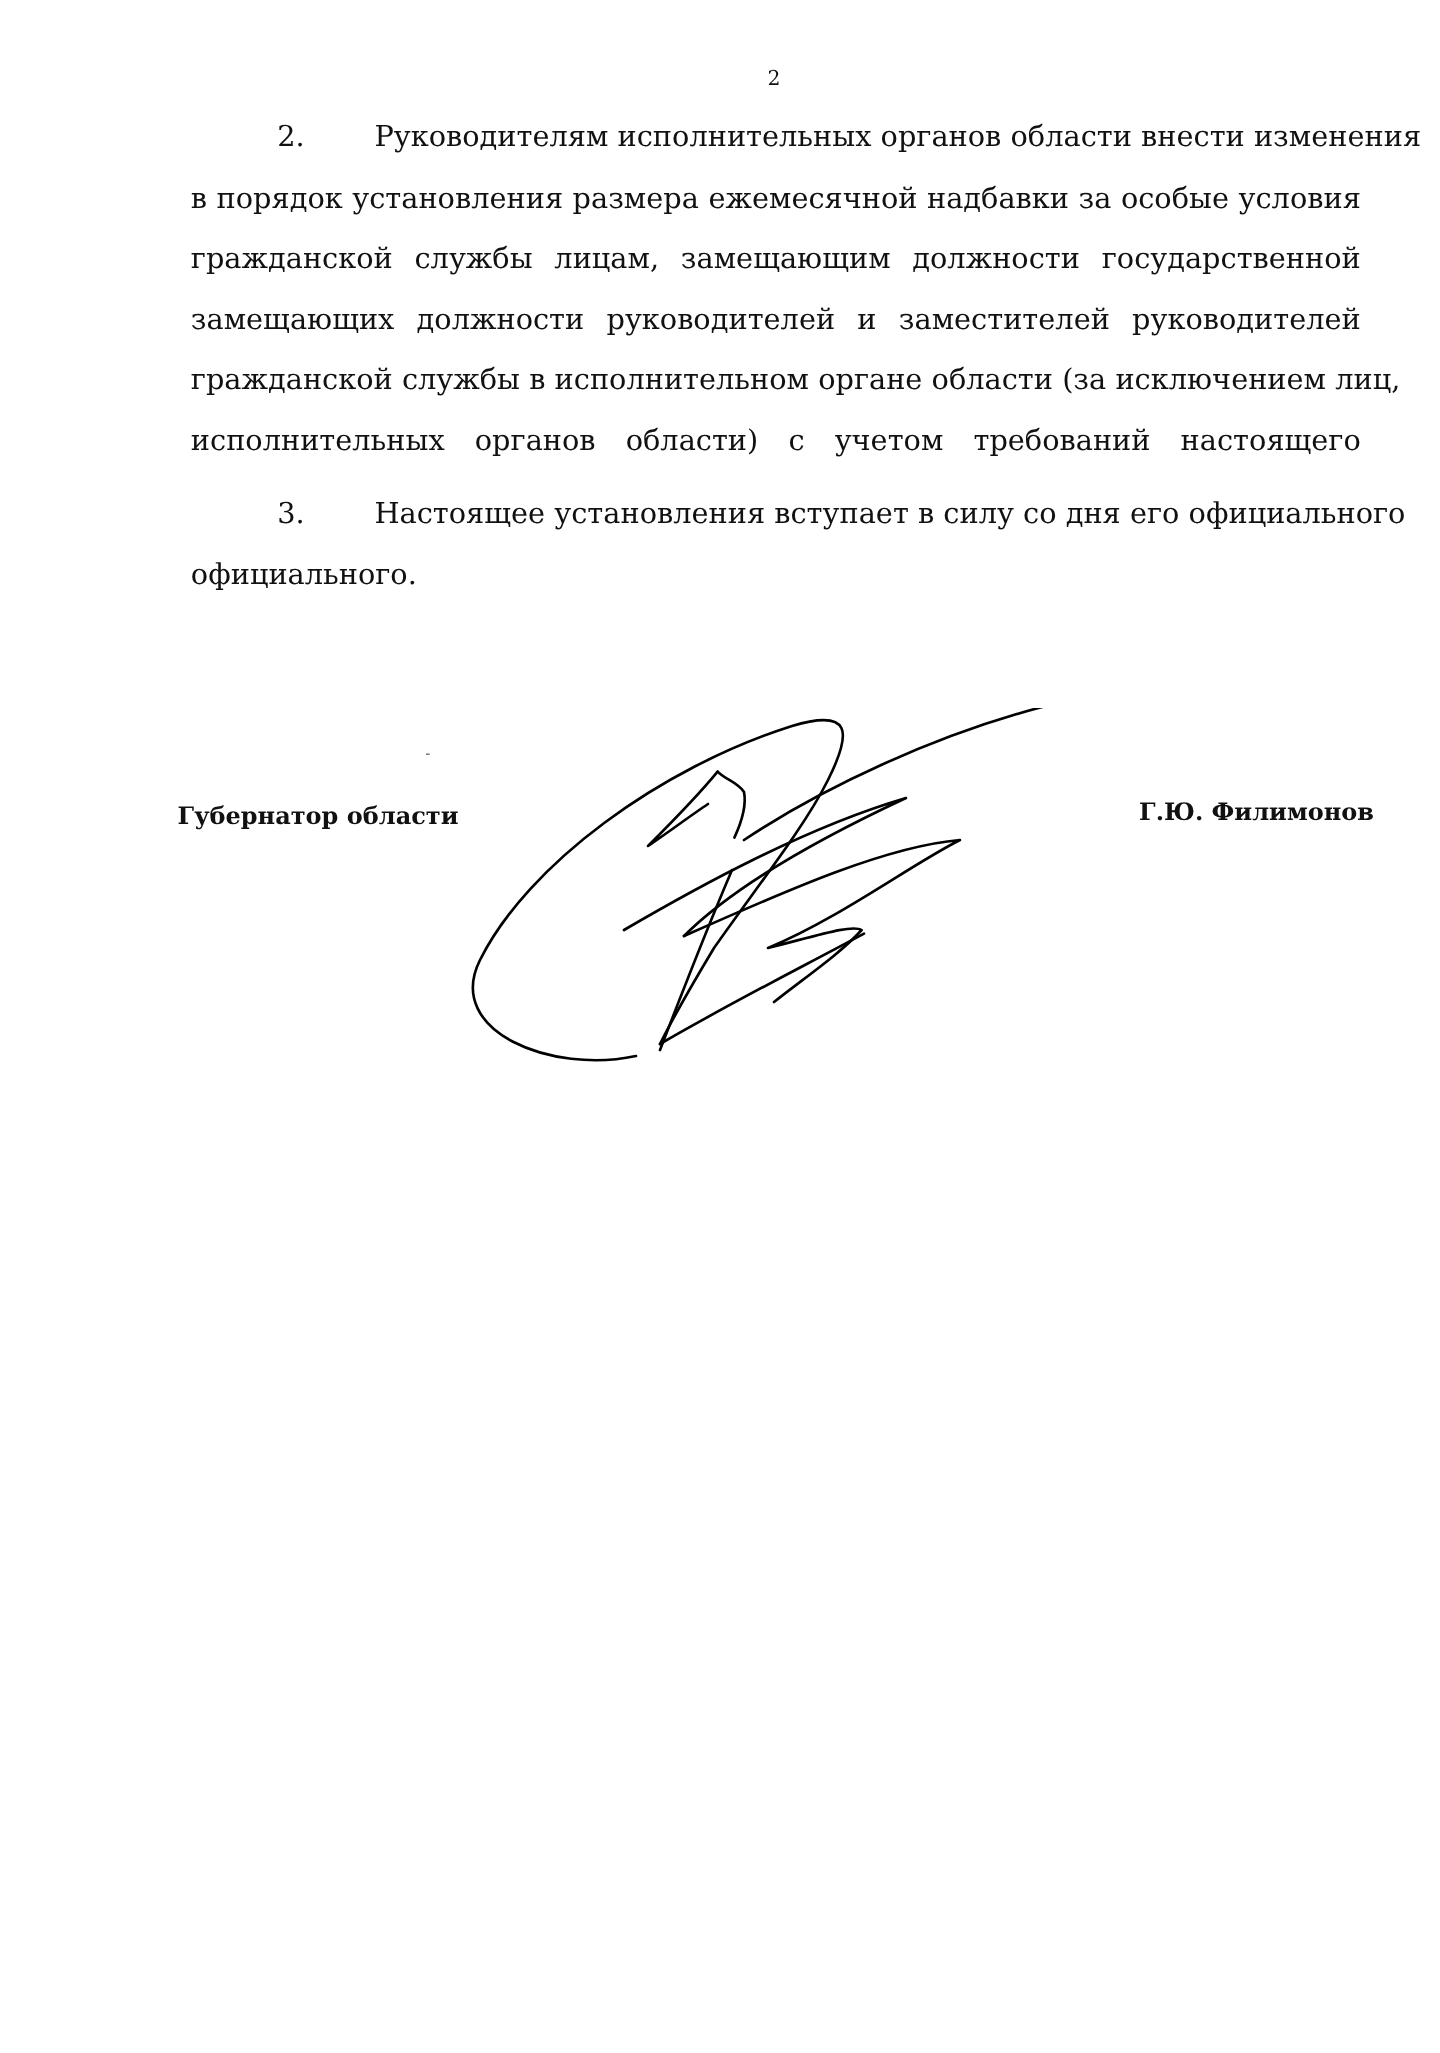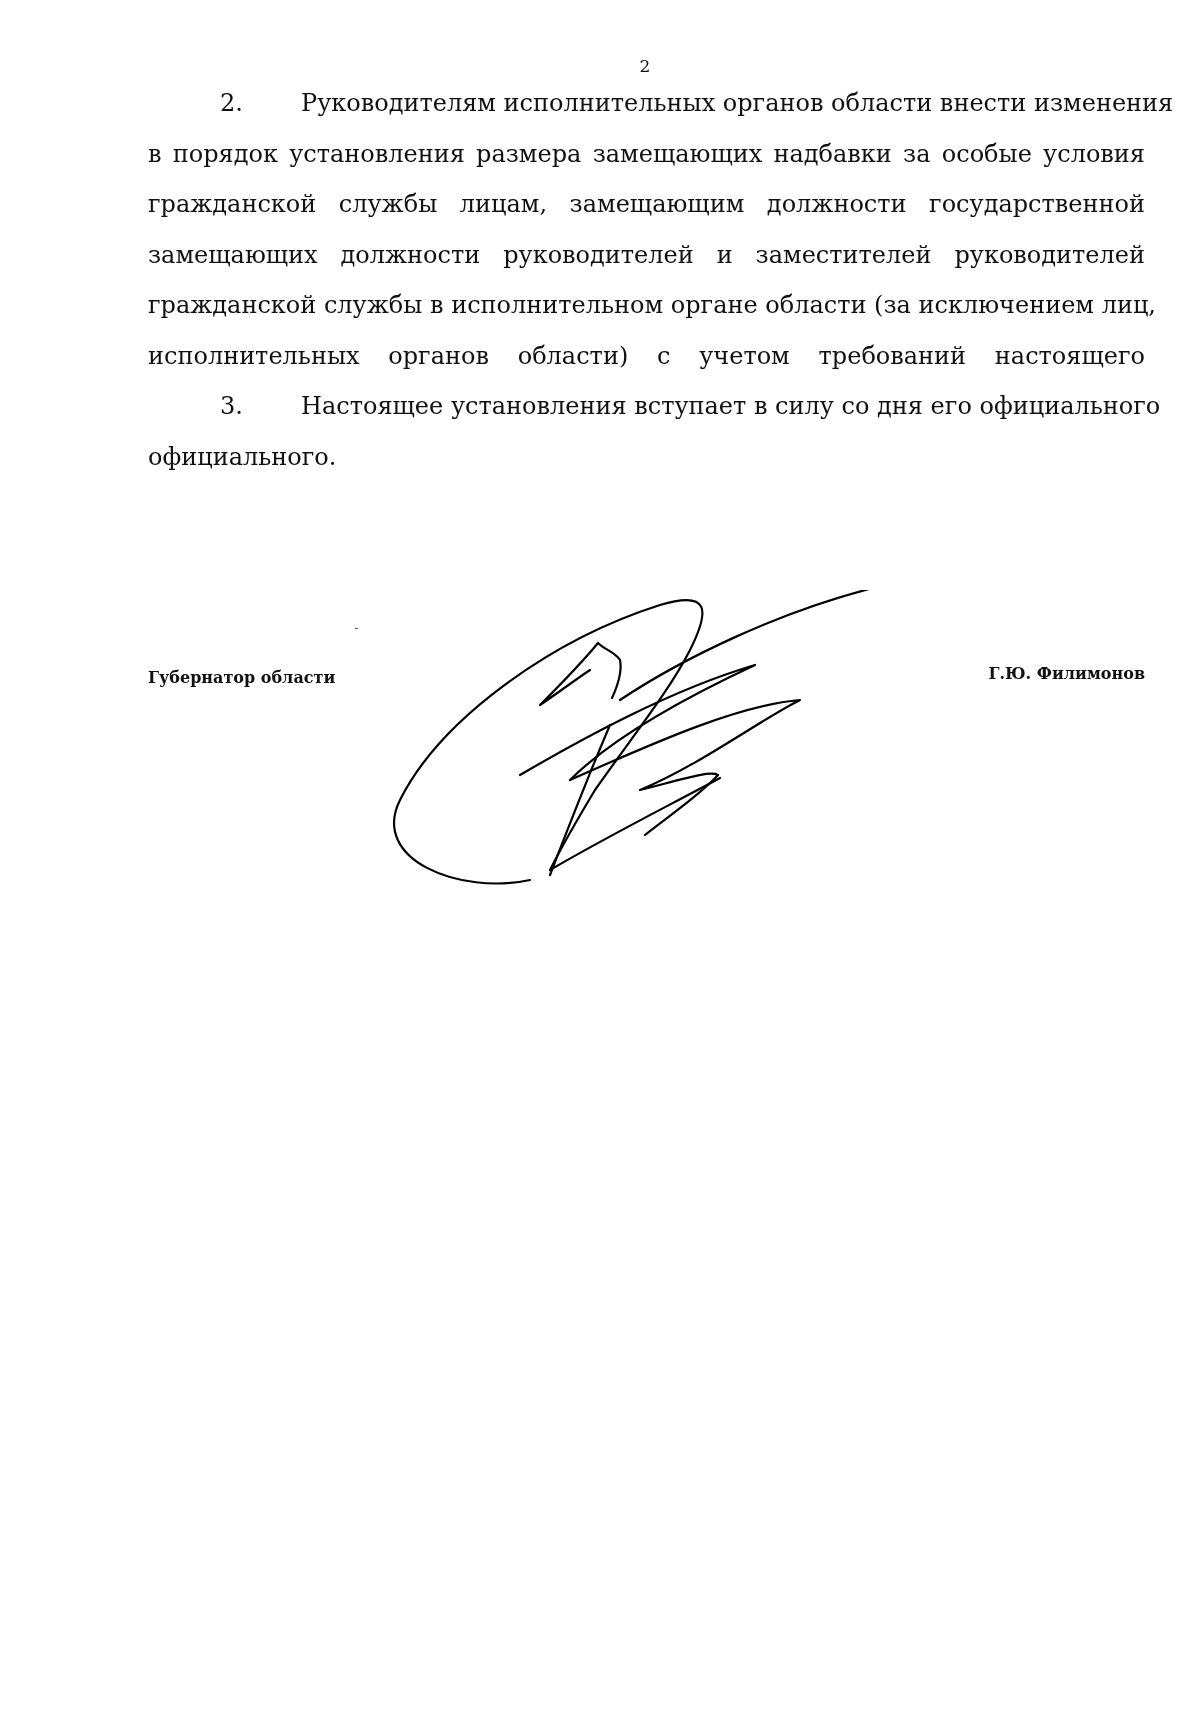"2. Руководителям исполнительных органов" .para { margin: 0 -> 11px }
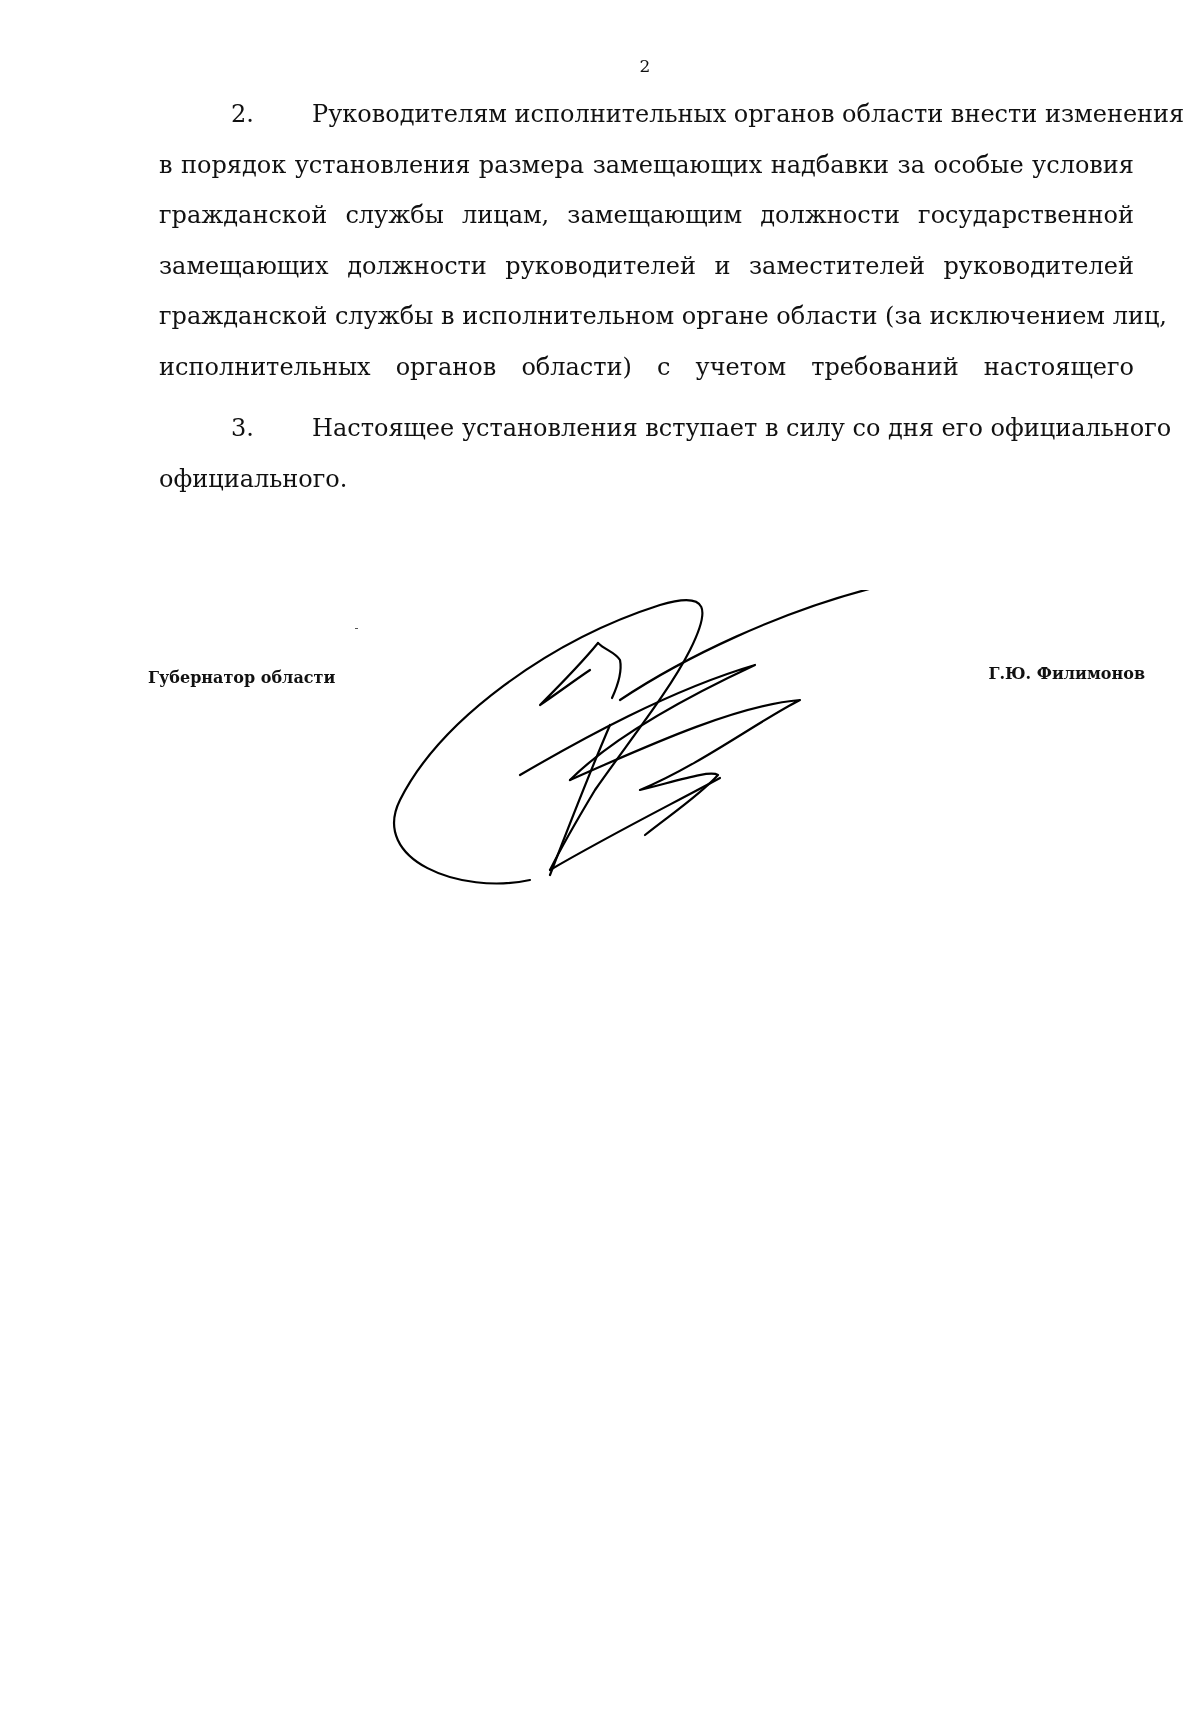"в порядок установления размера" span.line { text: замещающих -> ежемесячной }
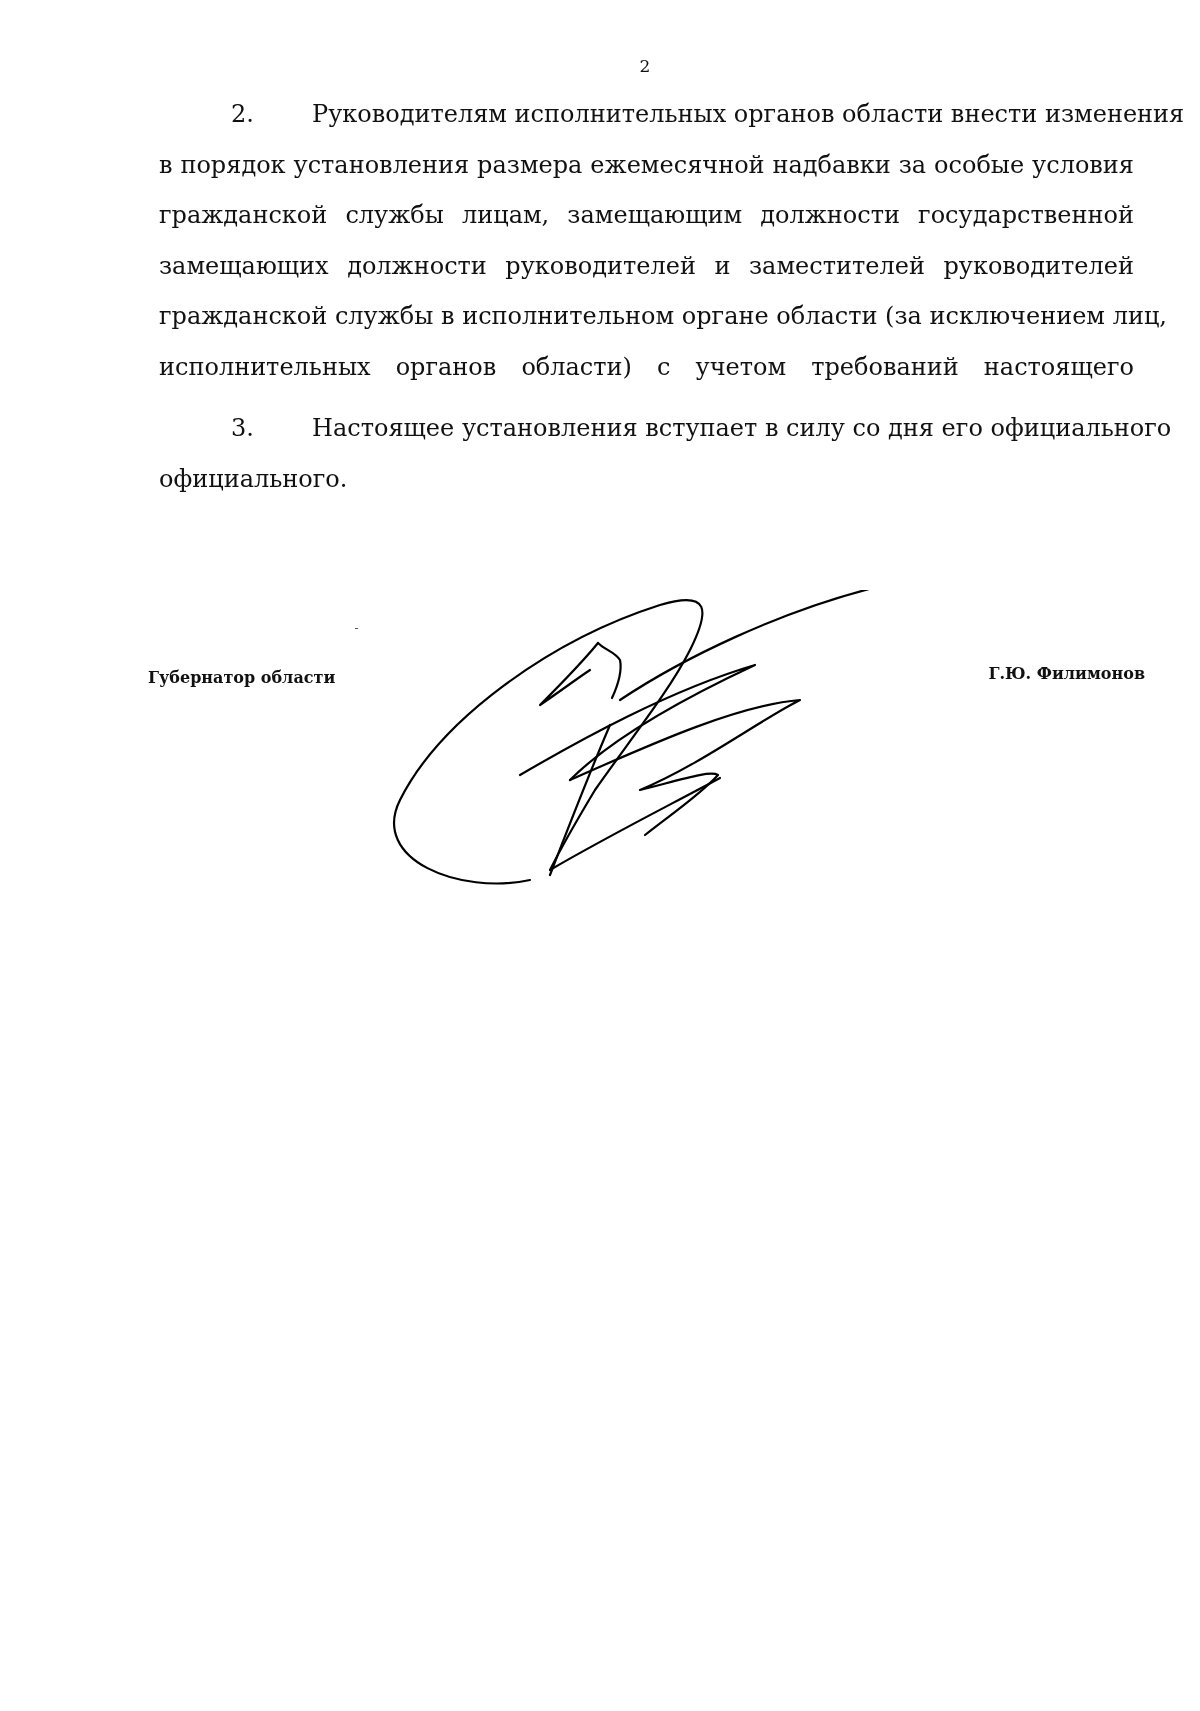"Губернатор области" .sign-row { font-size: 16px -> 20px }
